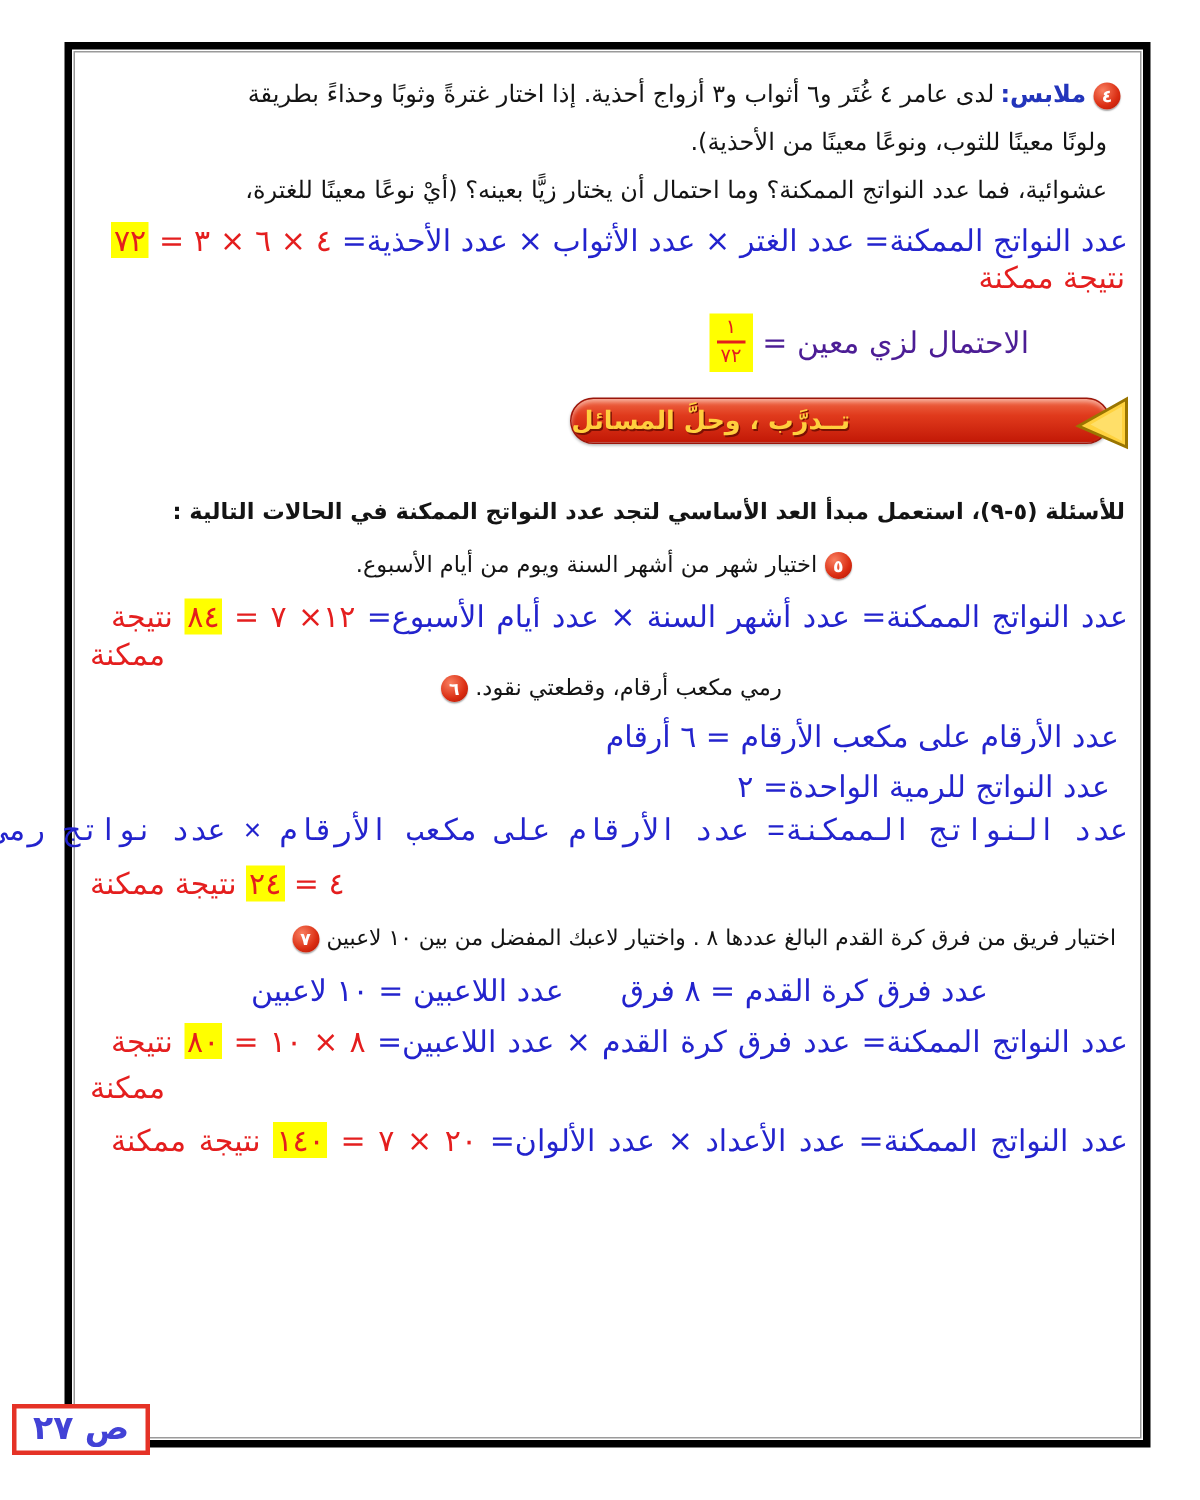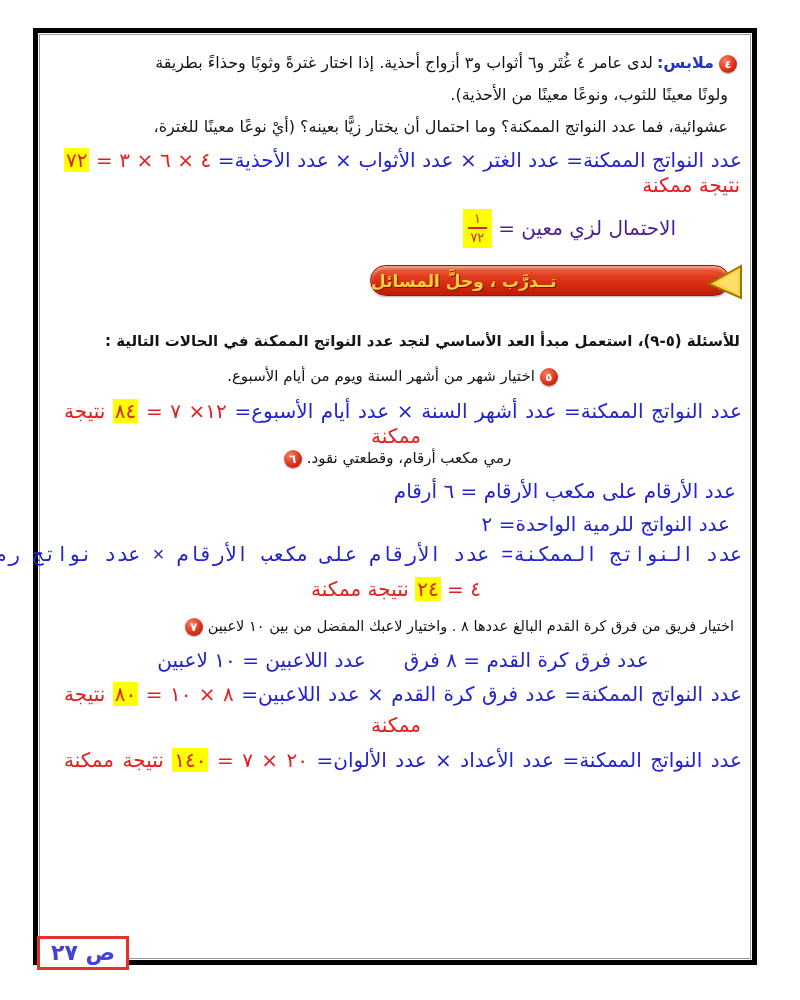"٤ملابس:لدى عامر ٤ غُتَر و٦" .page { left: 33px -> 43px }
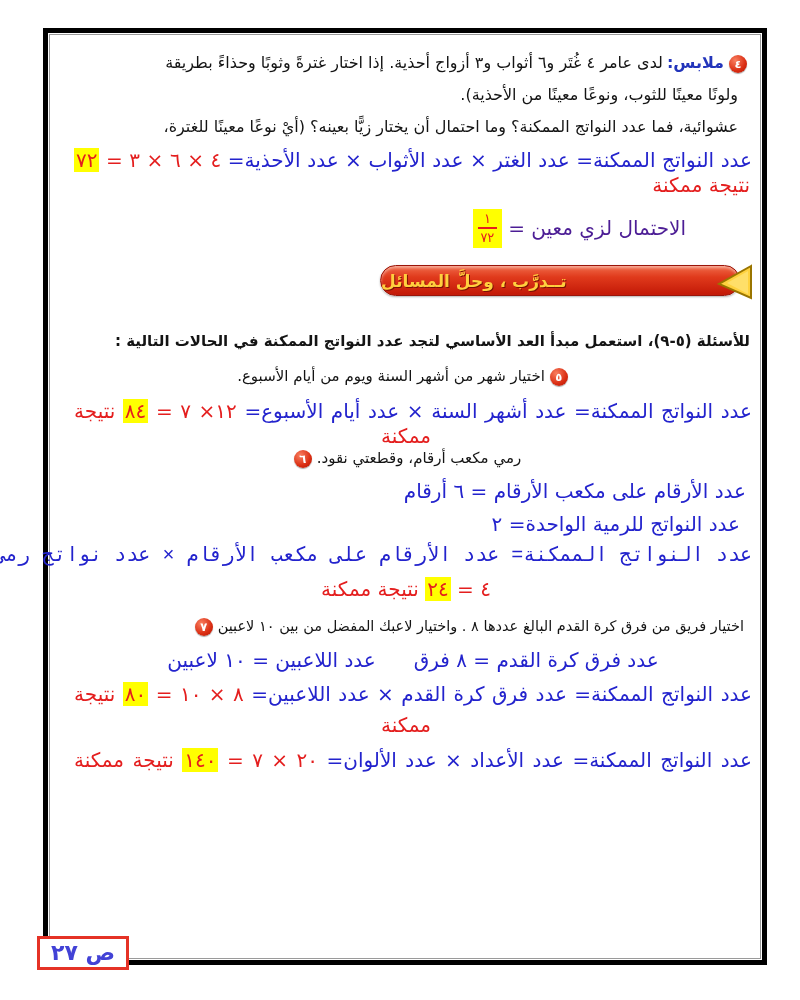"ممكنة" .t-left { text-align: center -> left }
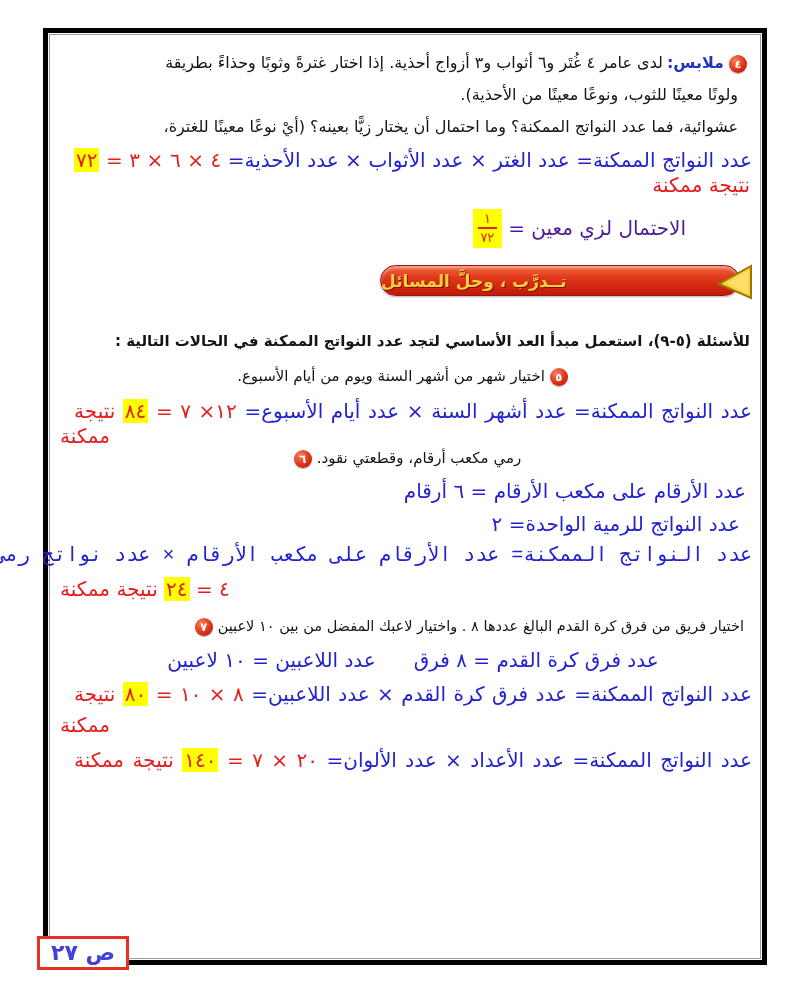"ص ٢٧" .footer-box { left: 37px -> 8px }
